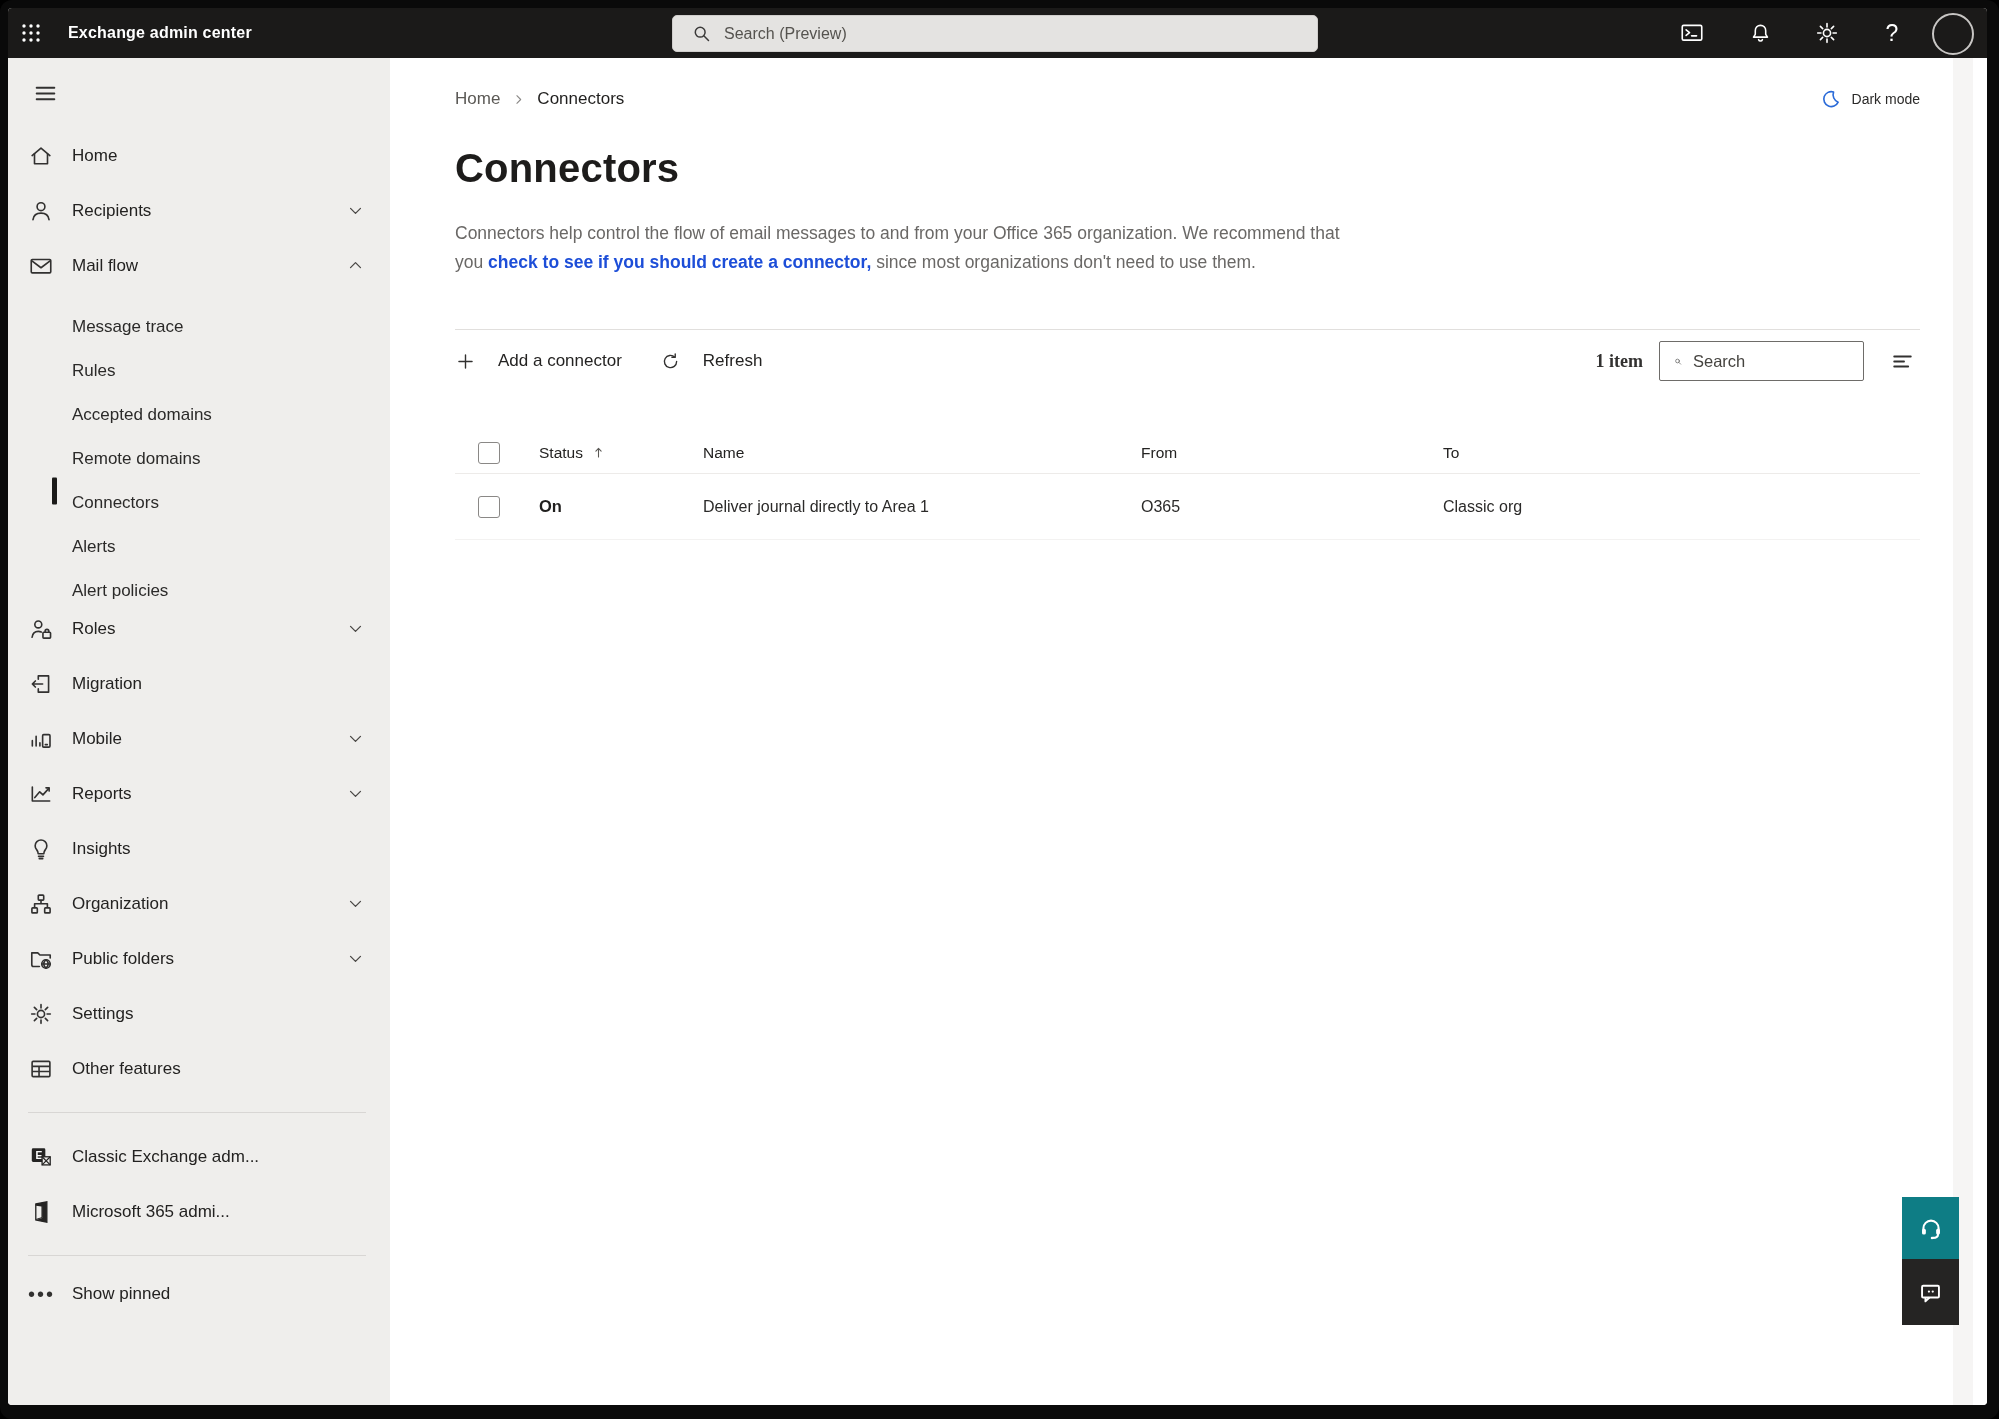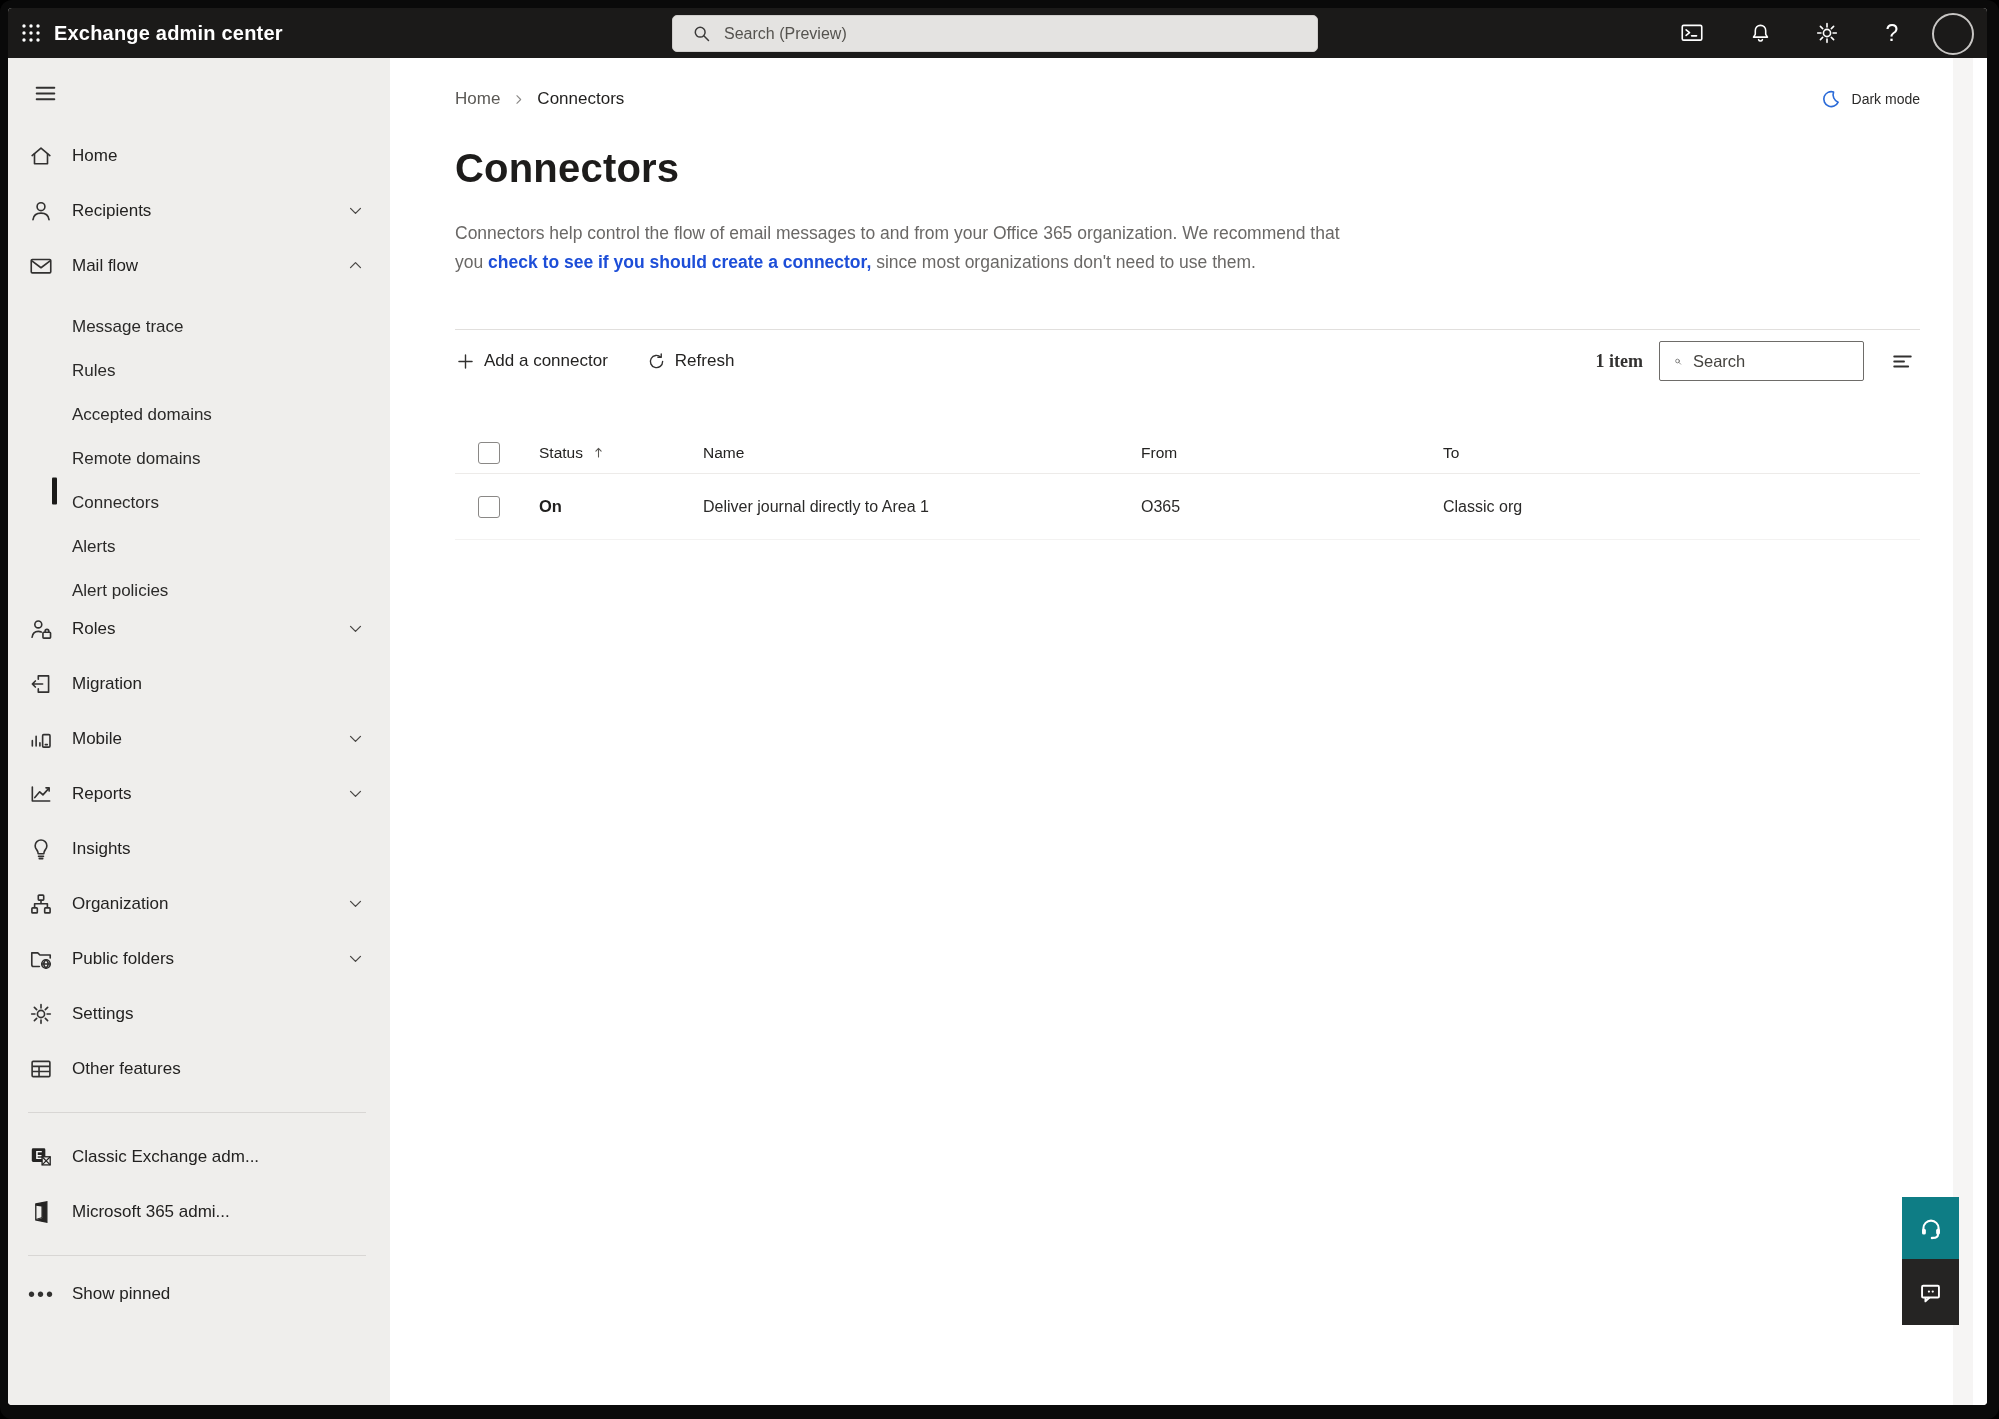"Exchange admin center" .app-title { font-size: 20px -> 16px; margin-left: none -> 14px }
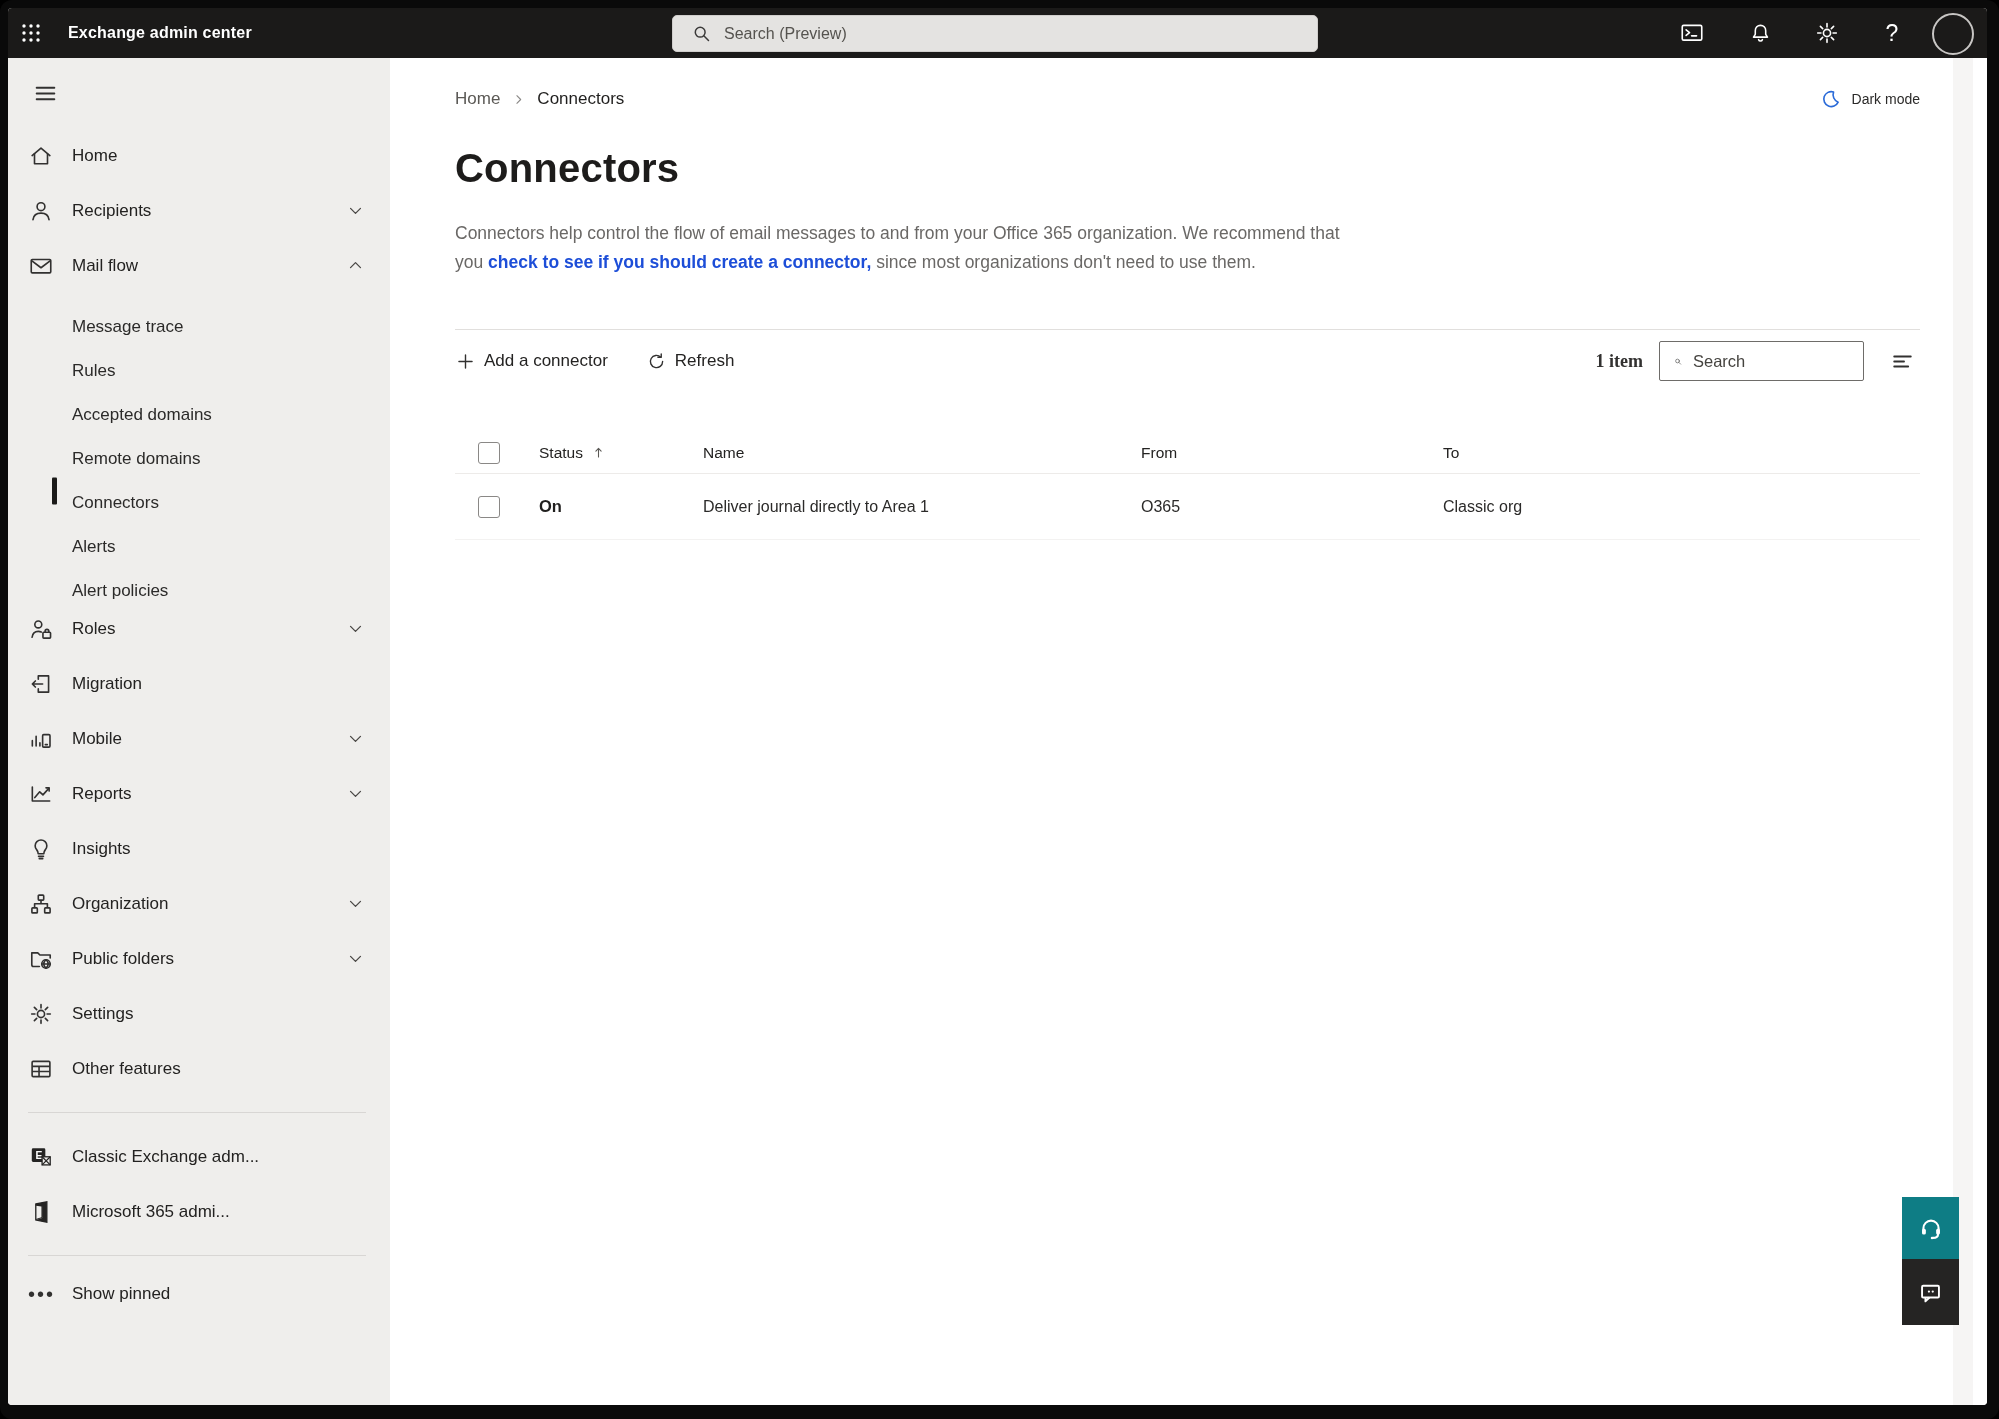"Add a connector" .tool-btn { gap: 8px -> 22px }
